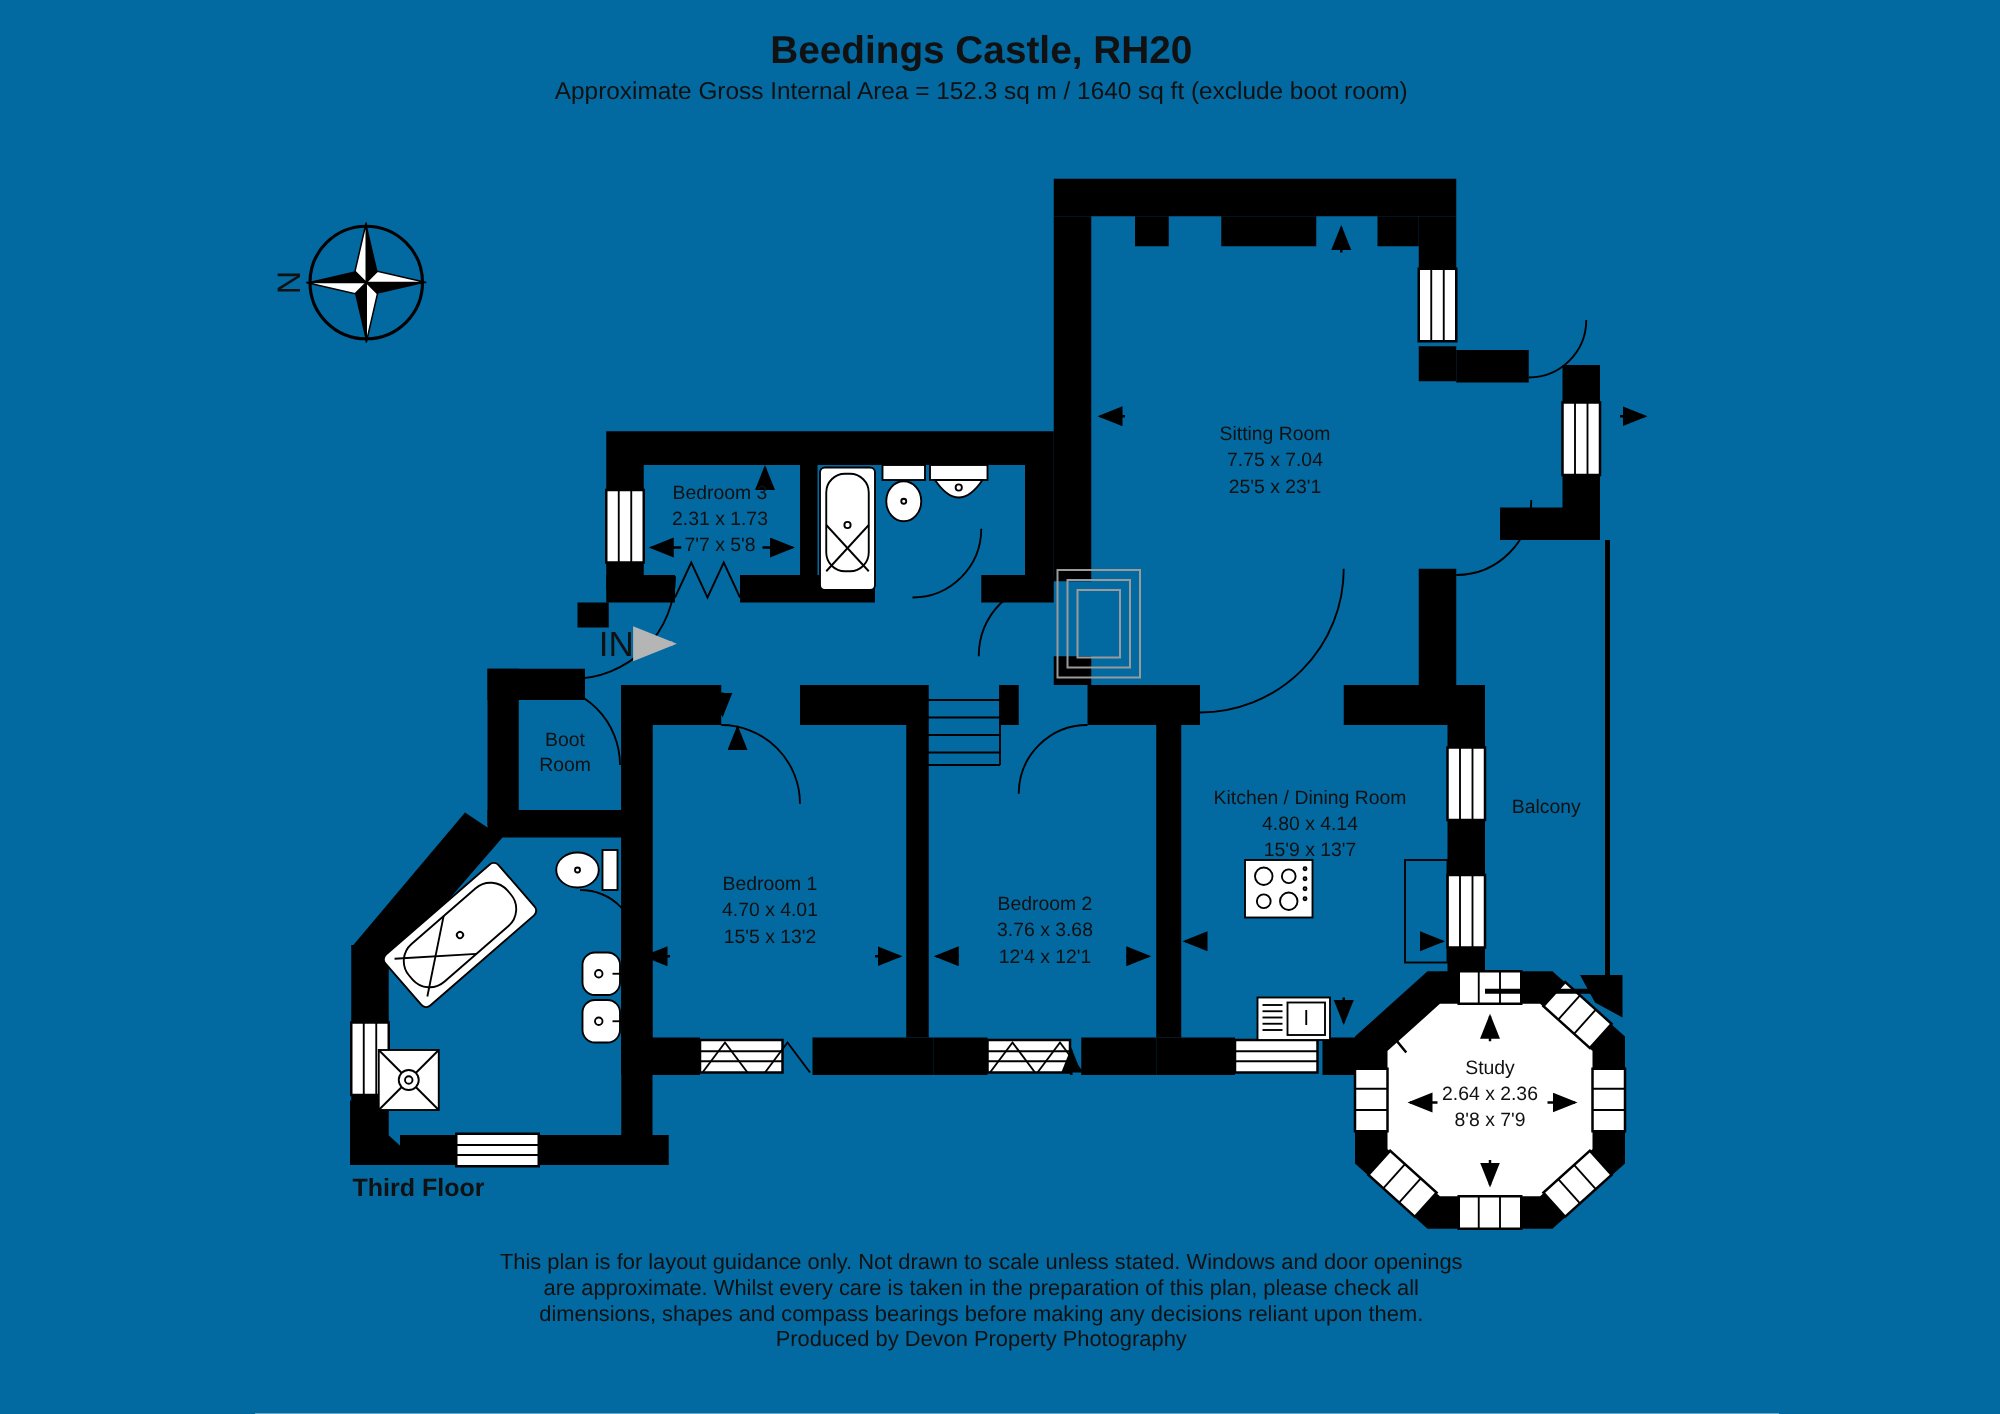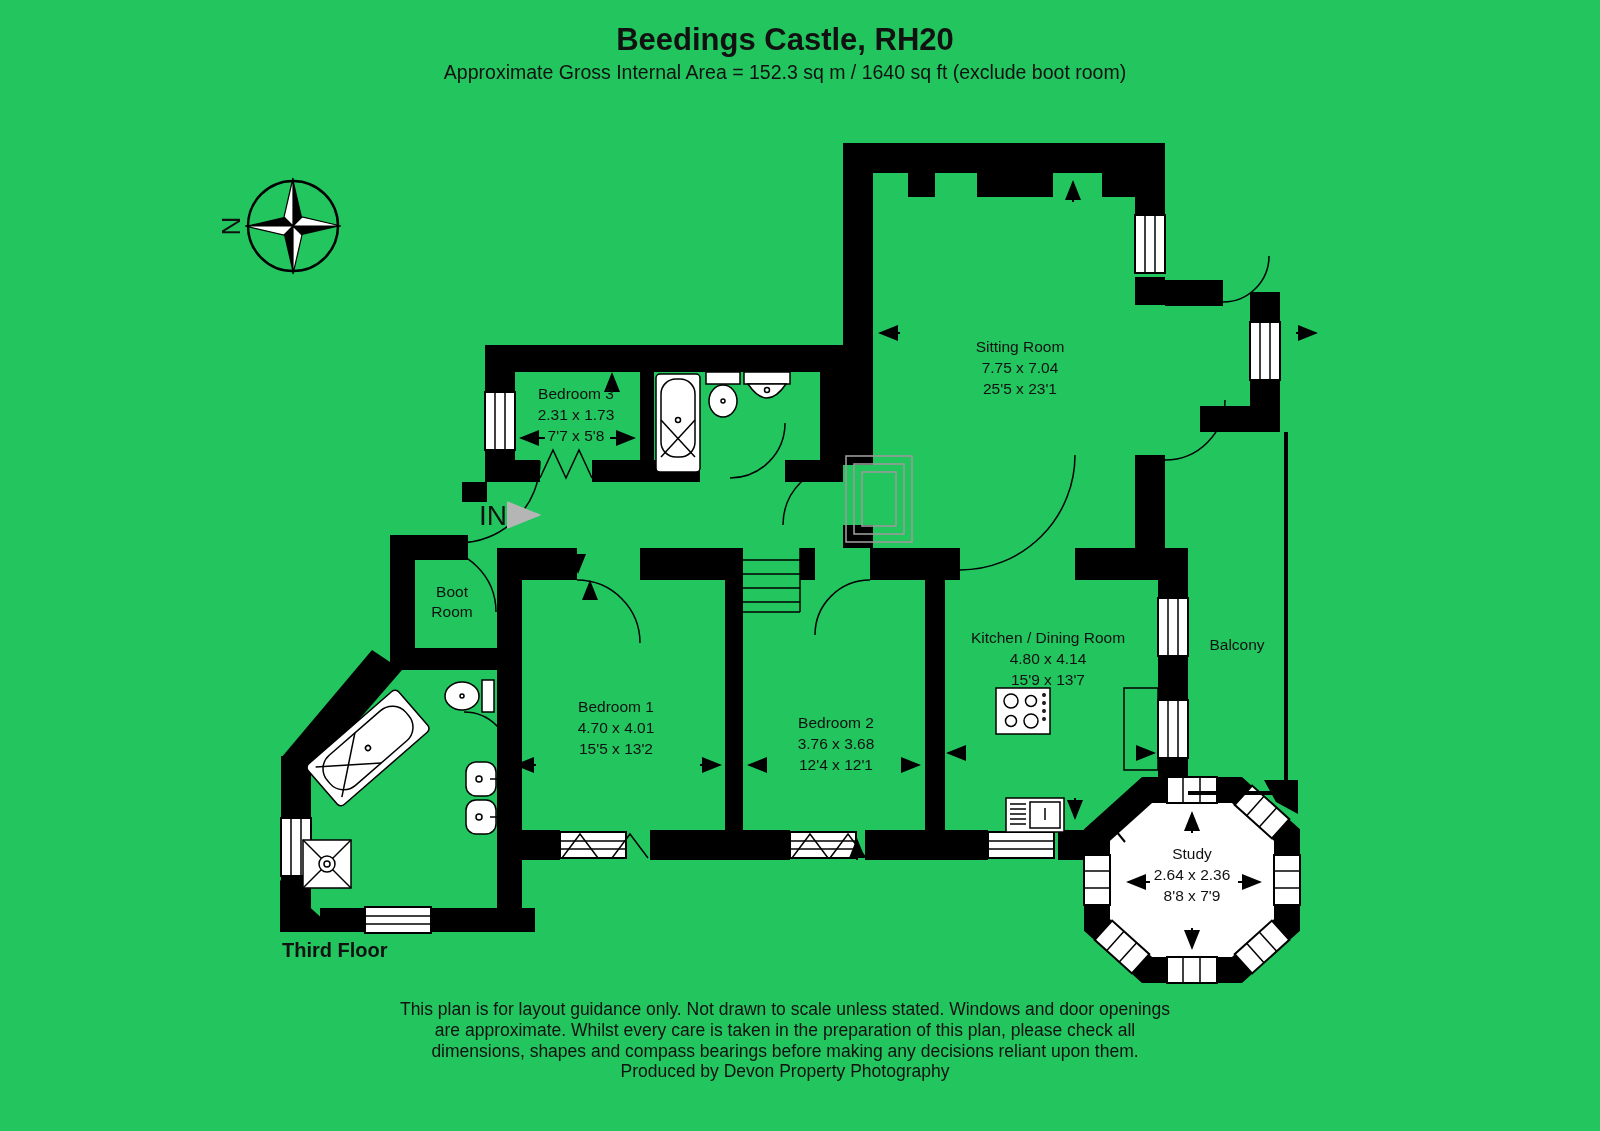"Beedings Castle, RH20" .page { background: #22c55e -> #0369a1 }
